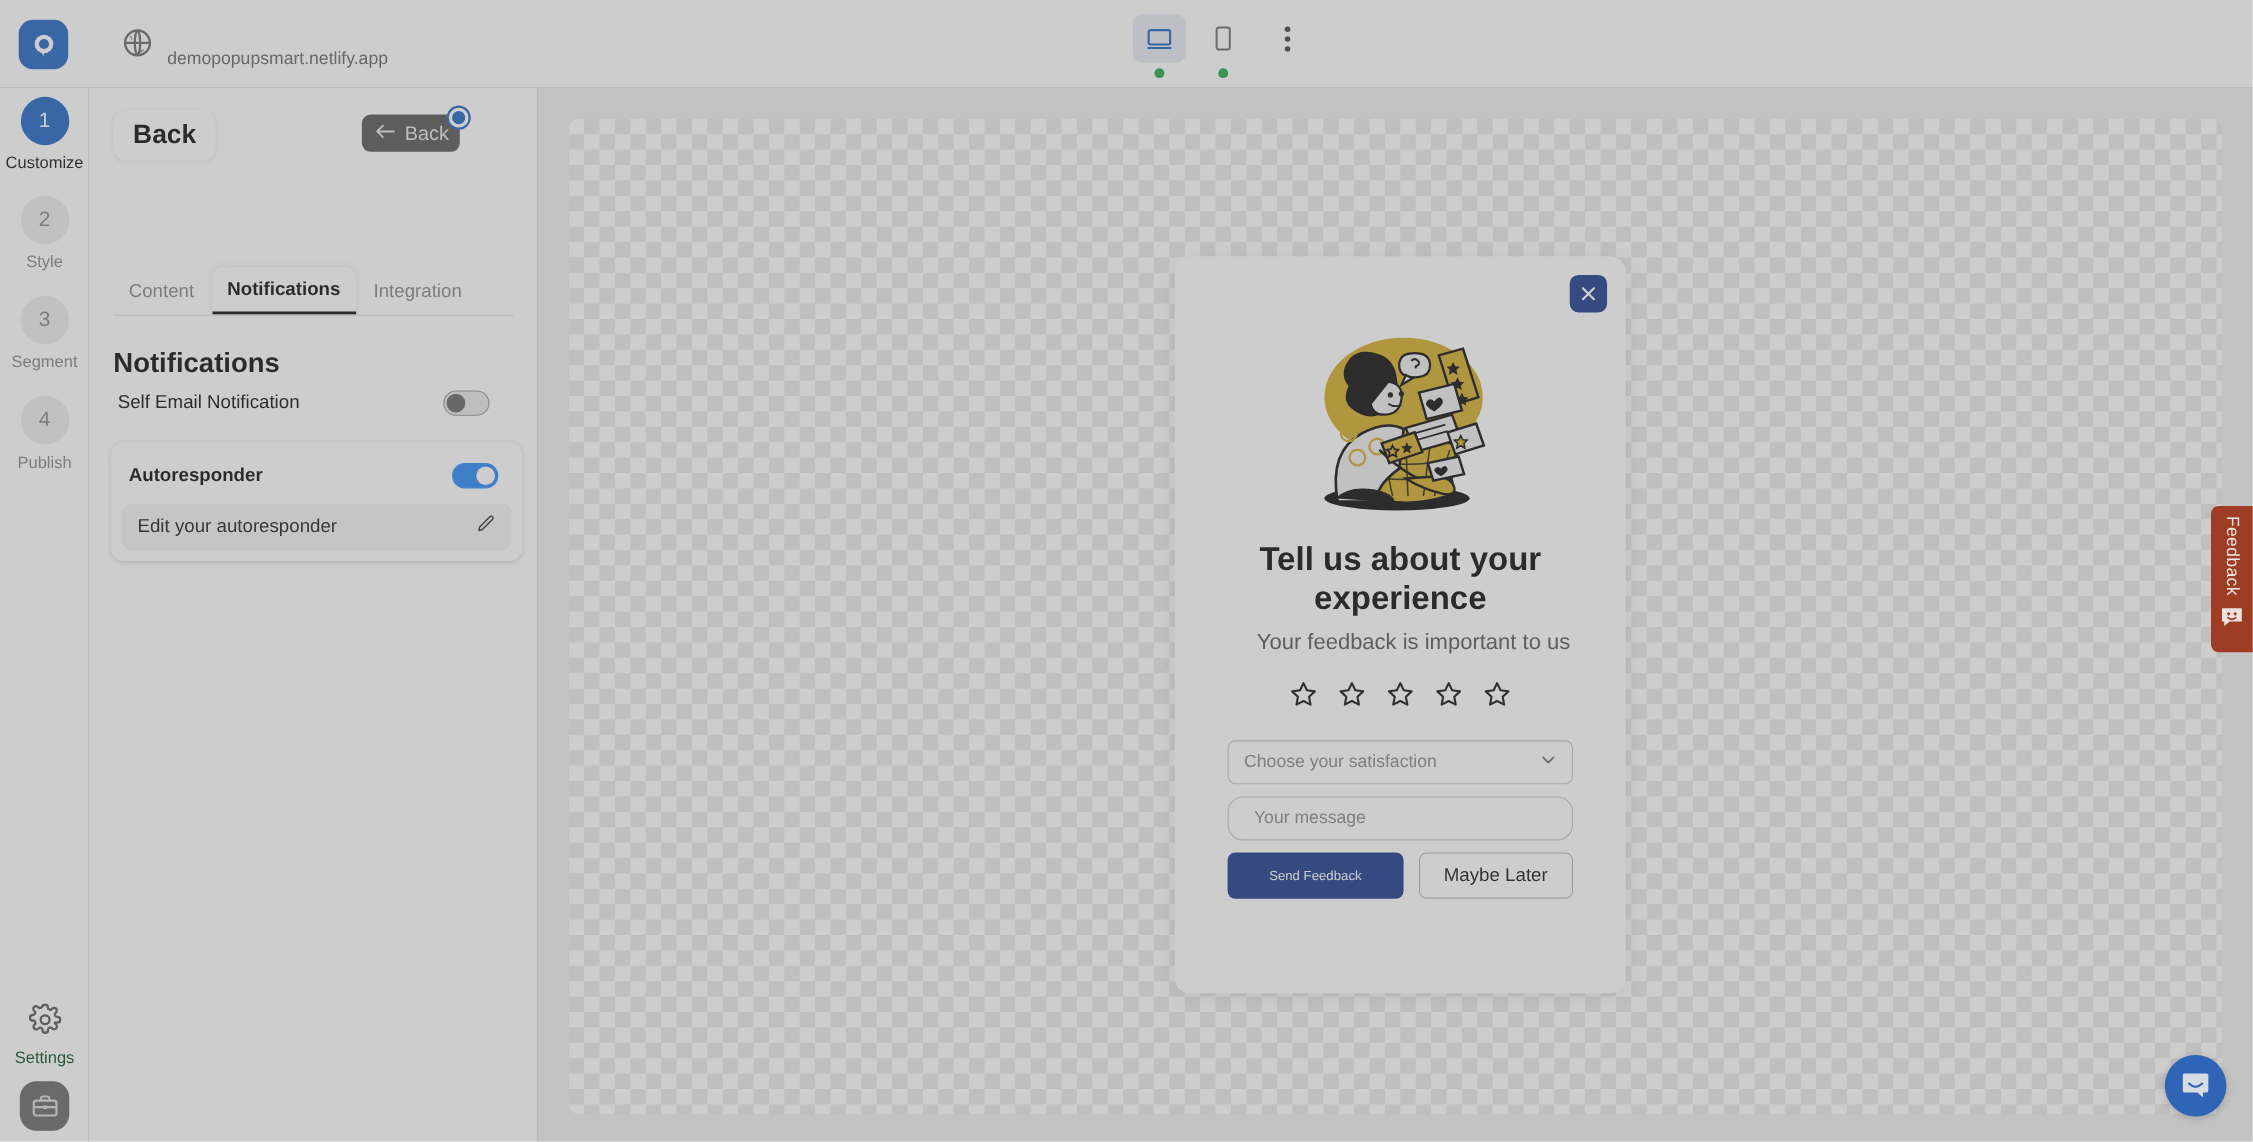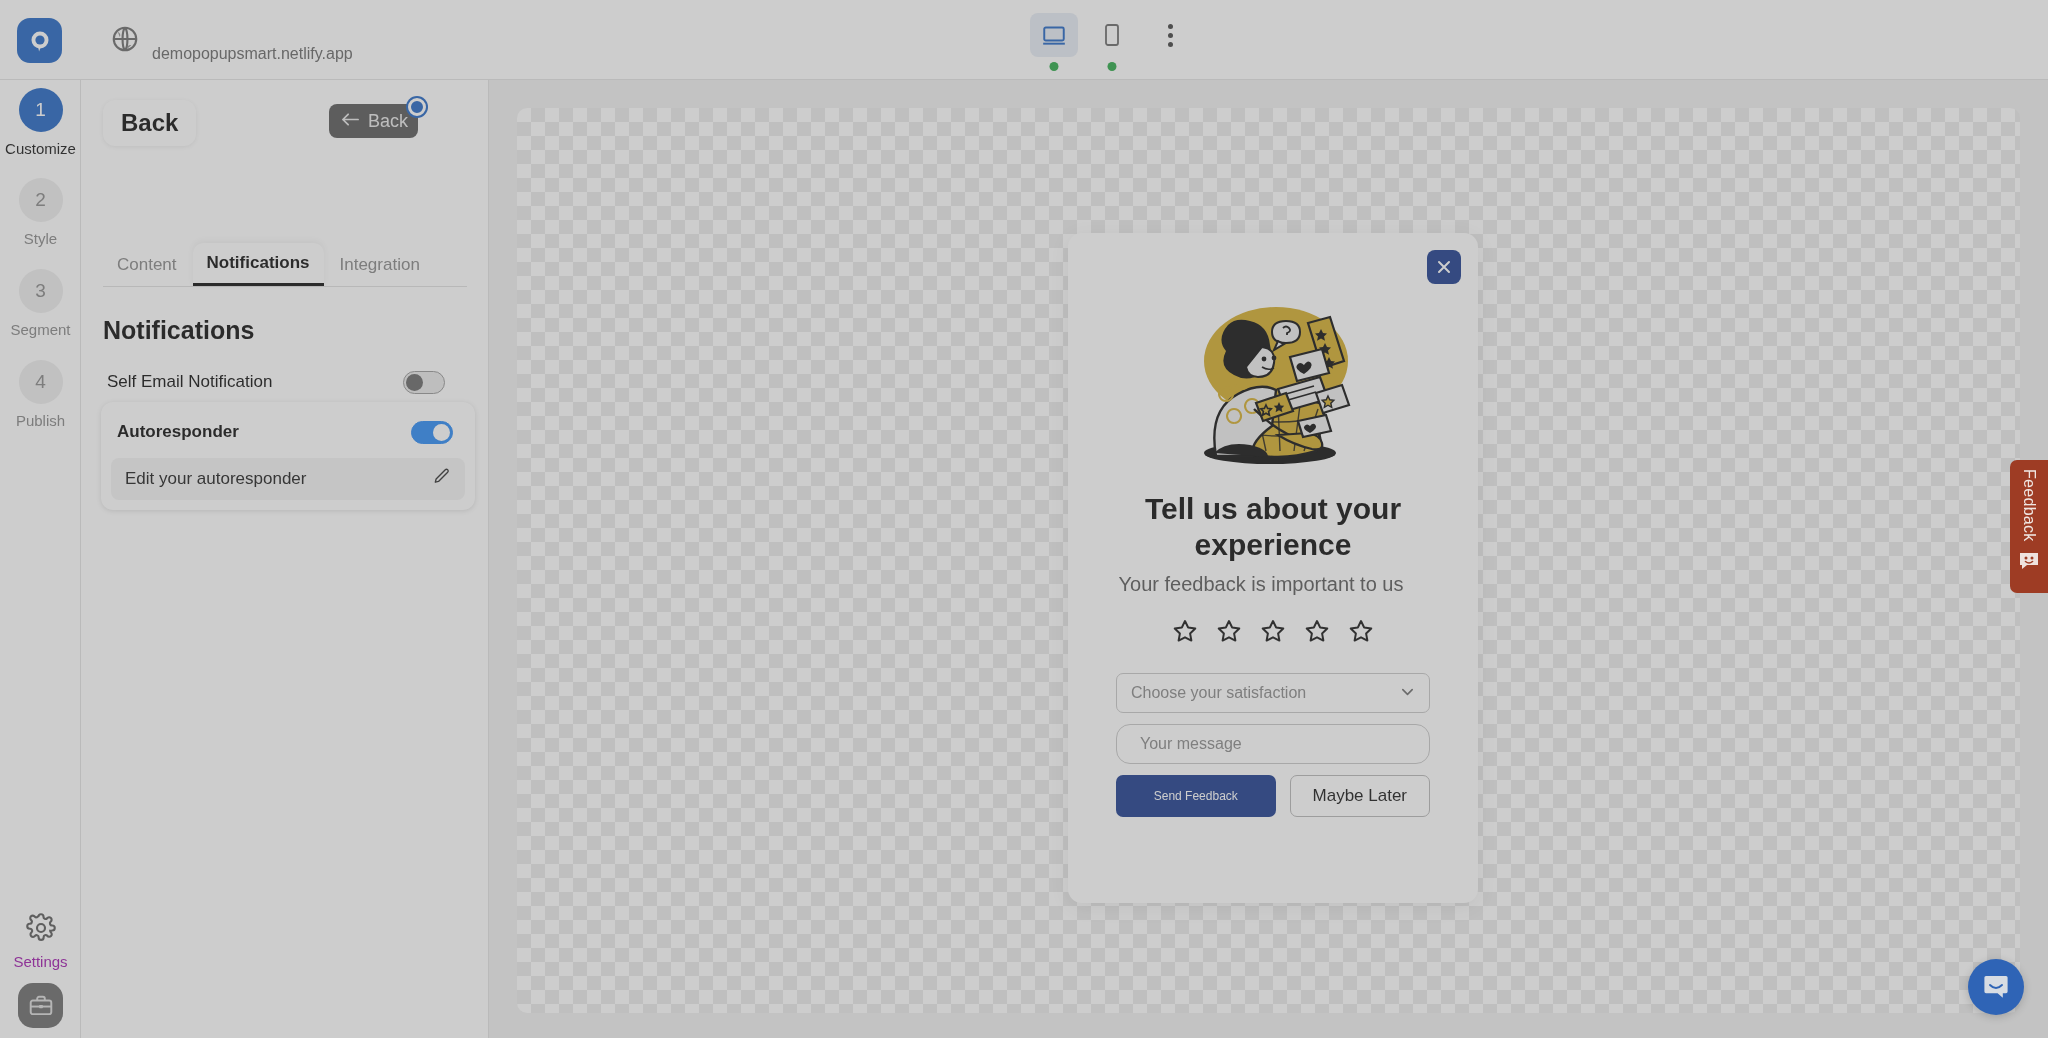"Self Email Notification" #row-self-email { top: 279px -> 263px }
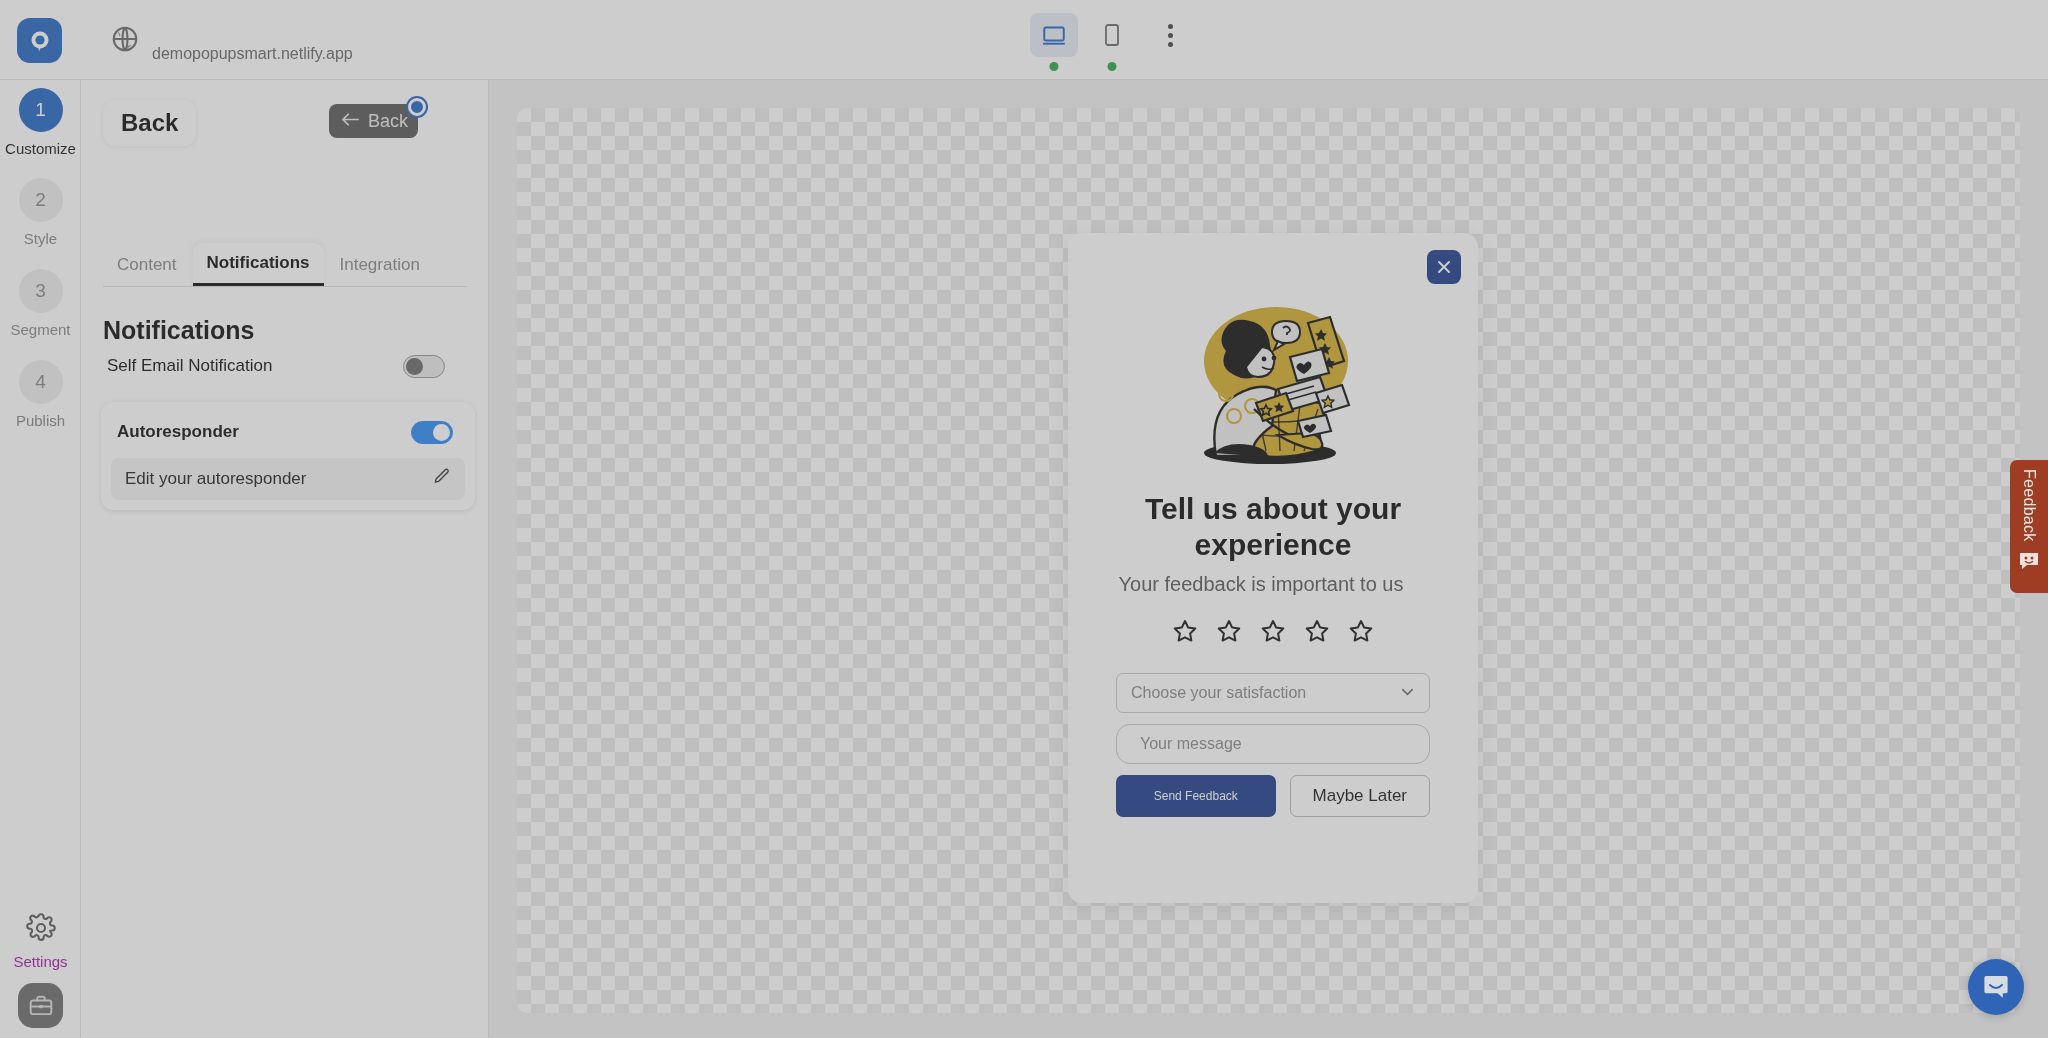"Your feedback is important to" #popup-sub { left: 22px -> 46px }
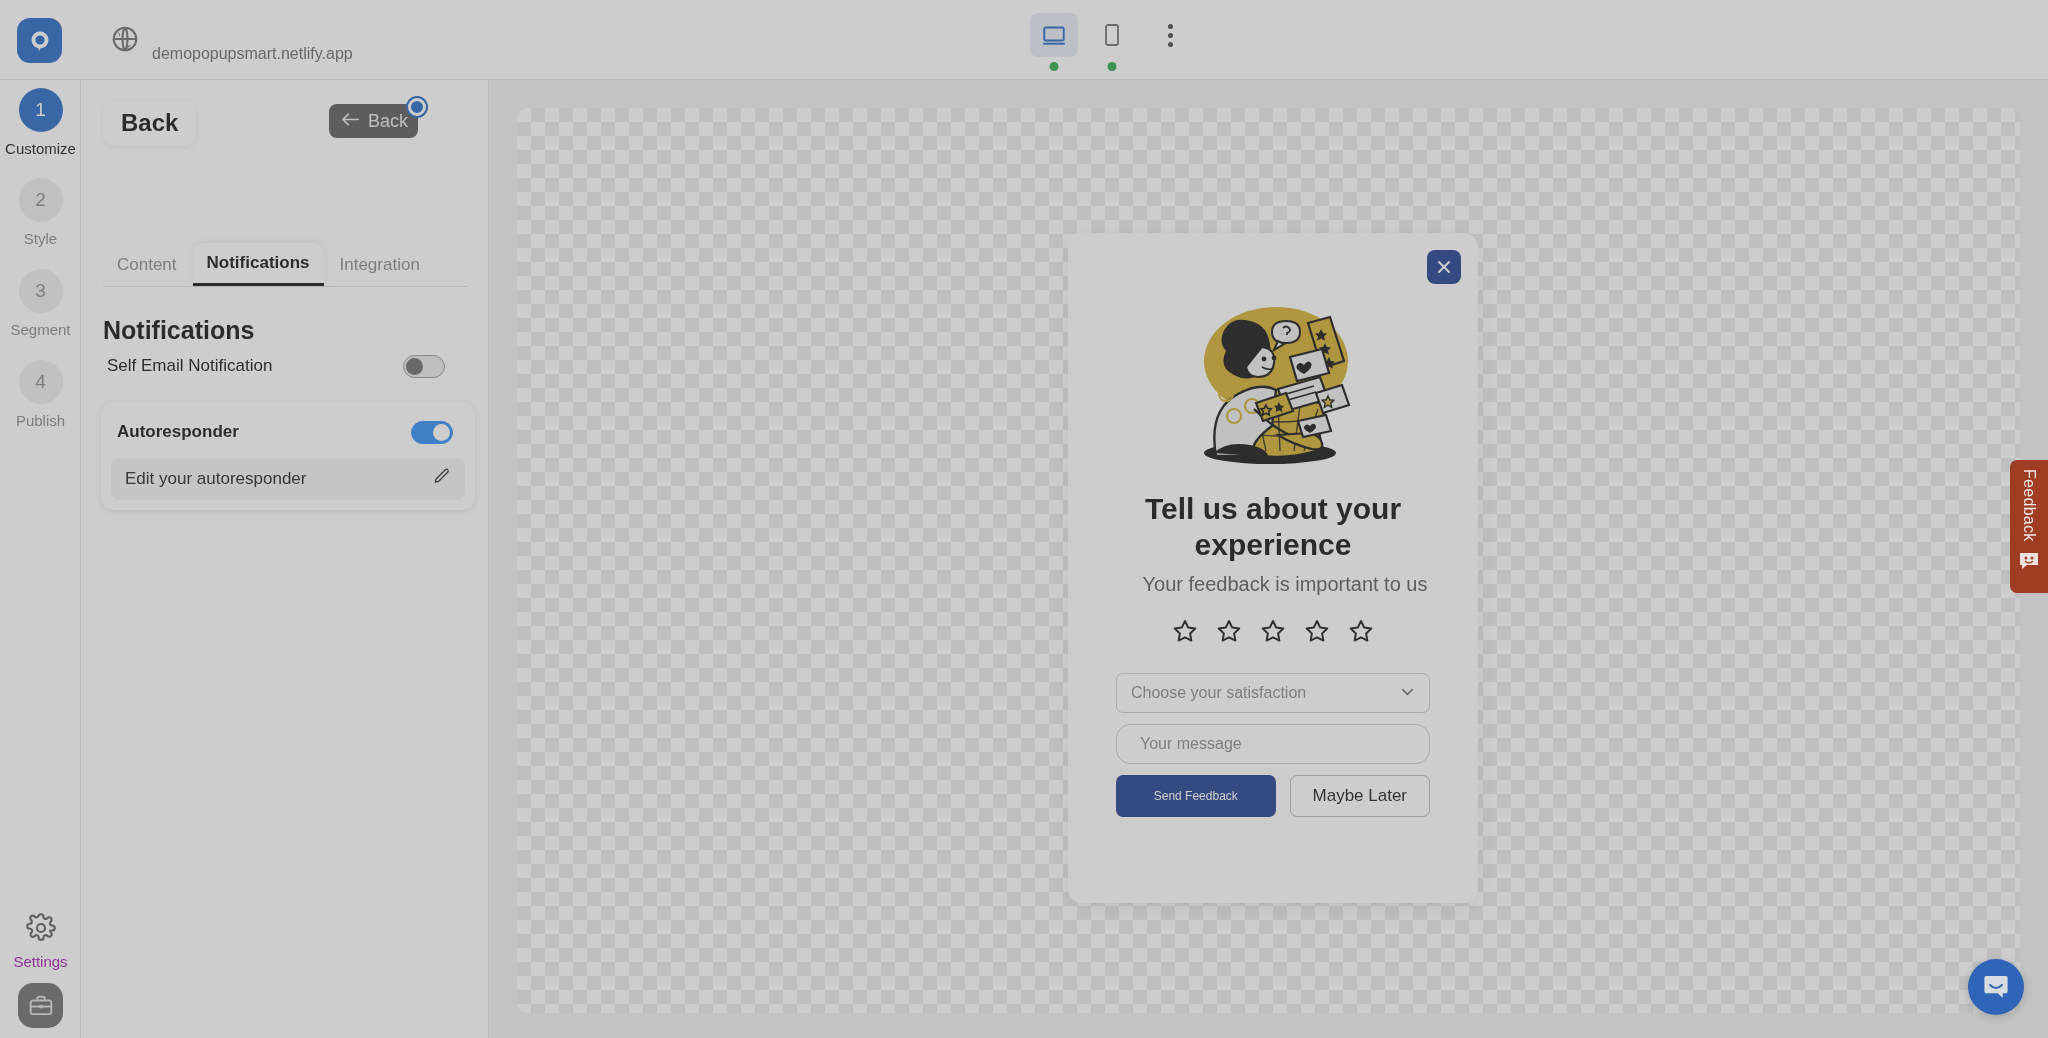"Settings" #settings-item .slabel { color: #a21caf -> #14532d }
